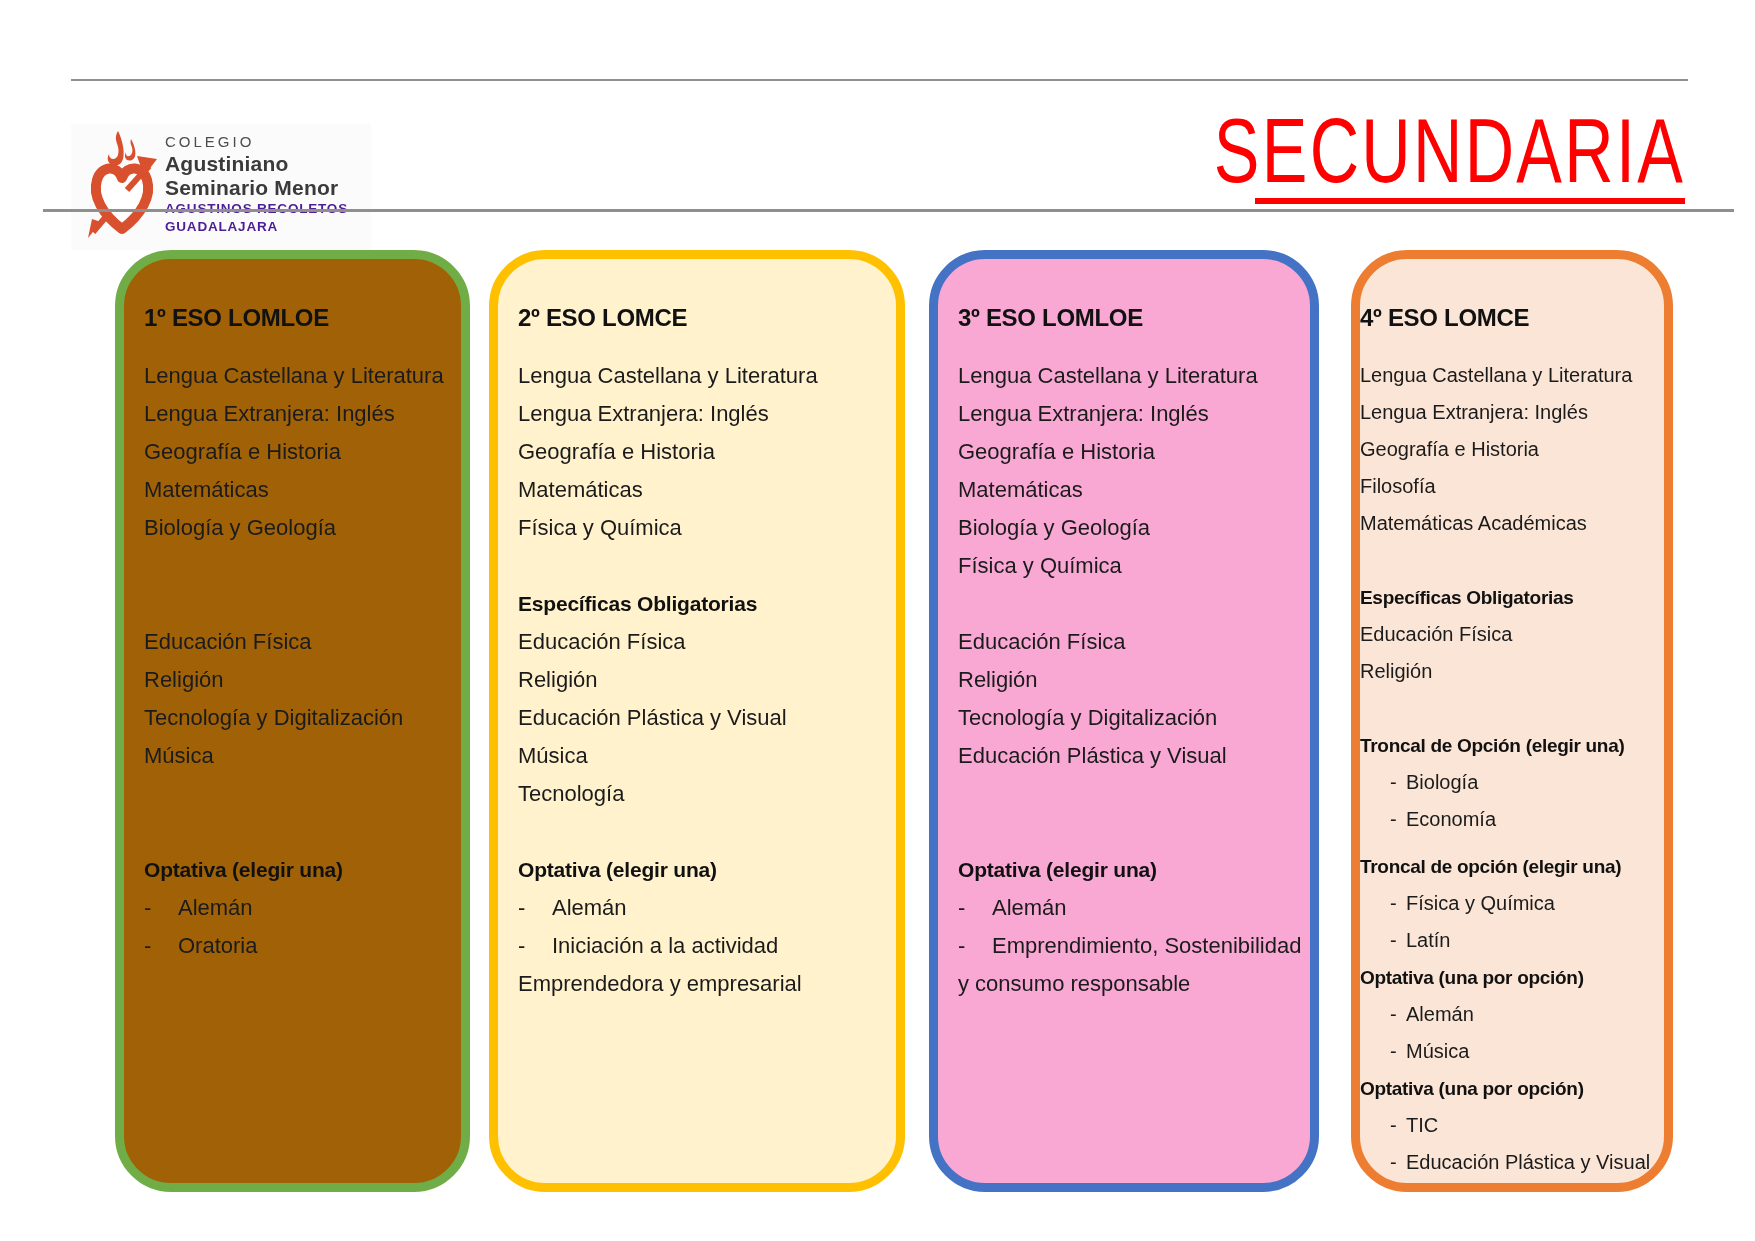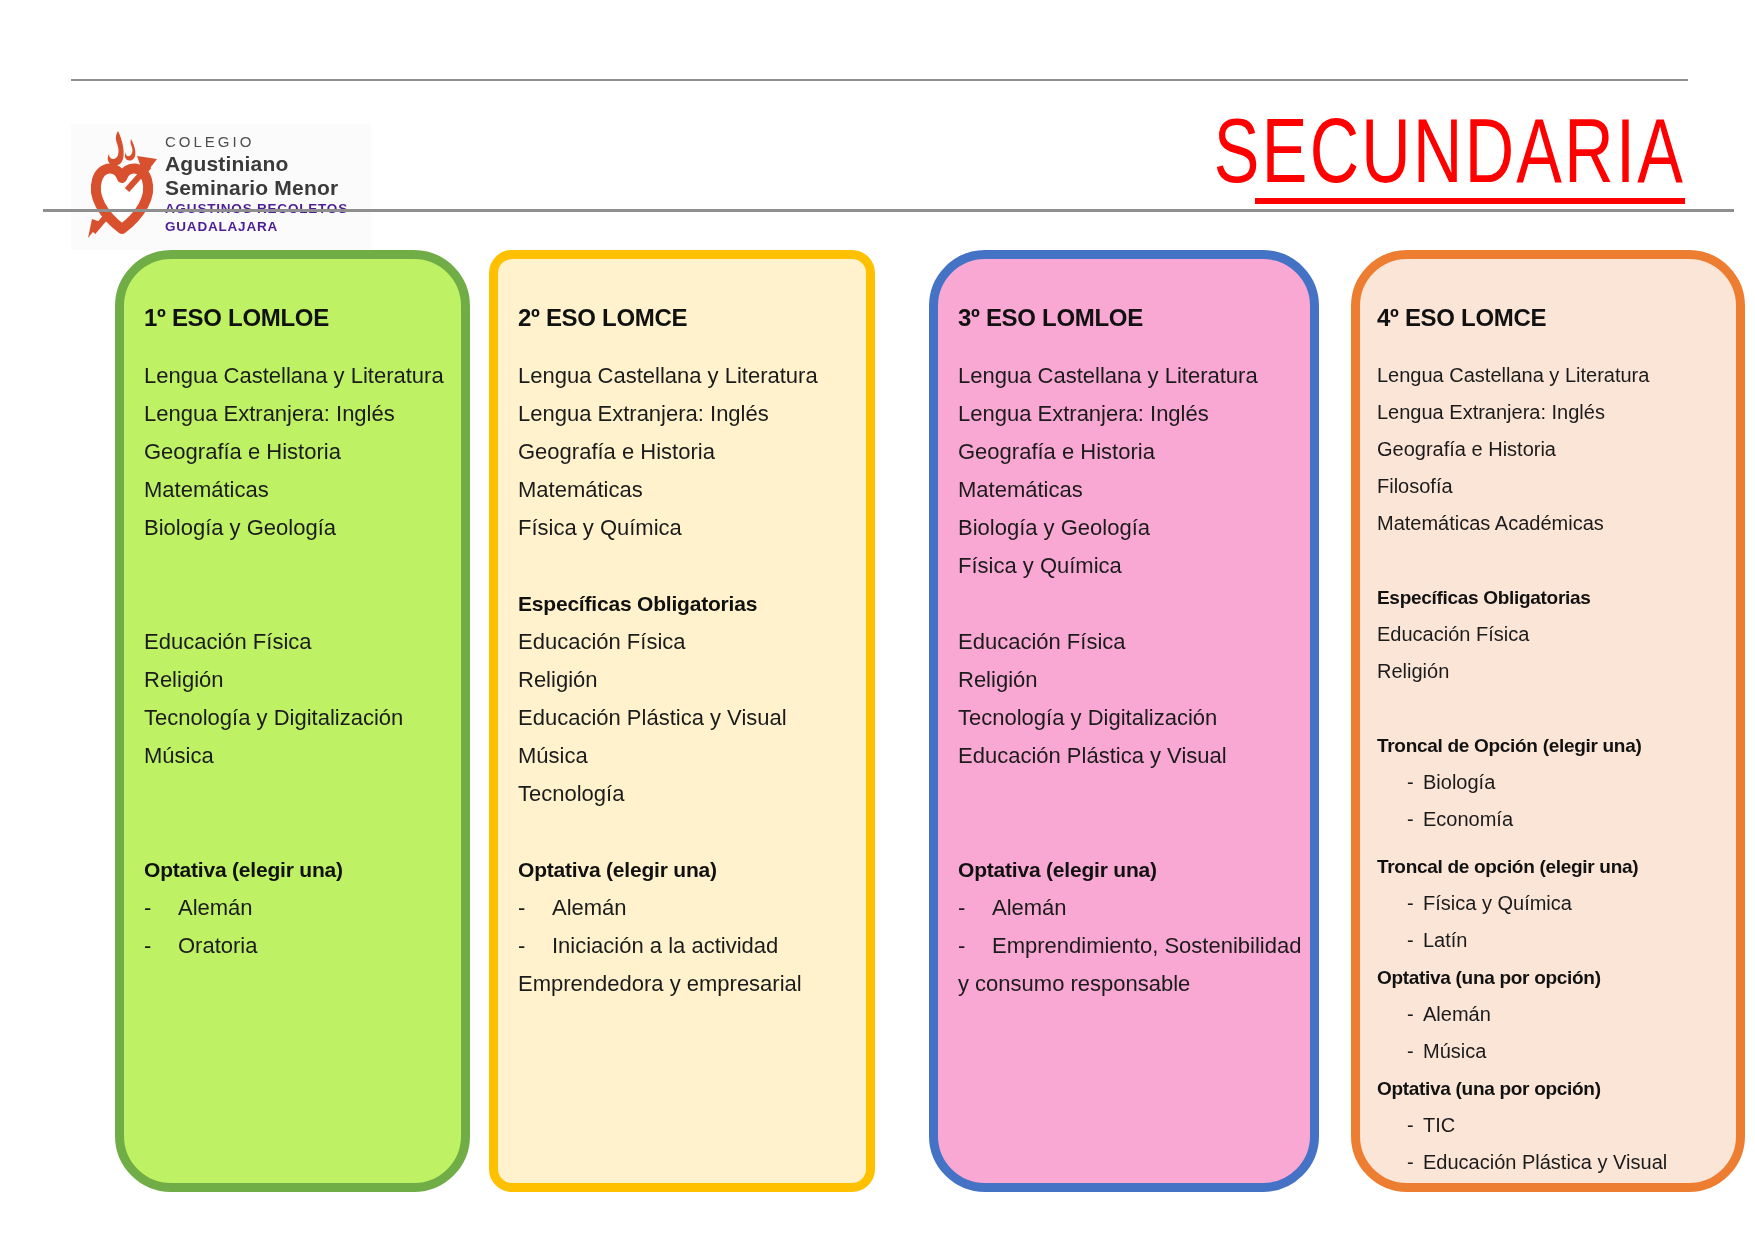"1º ESO LOMLOE" section.card { background: #bef264 -> #a16207 }
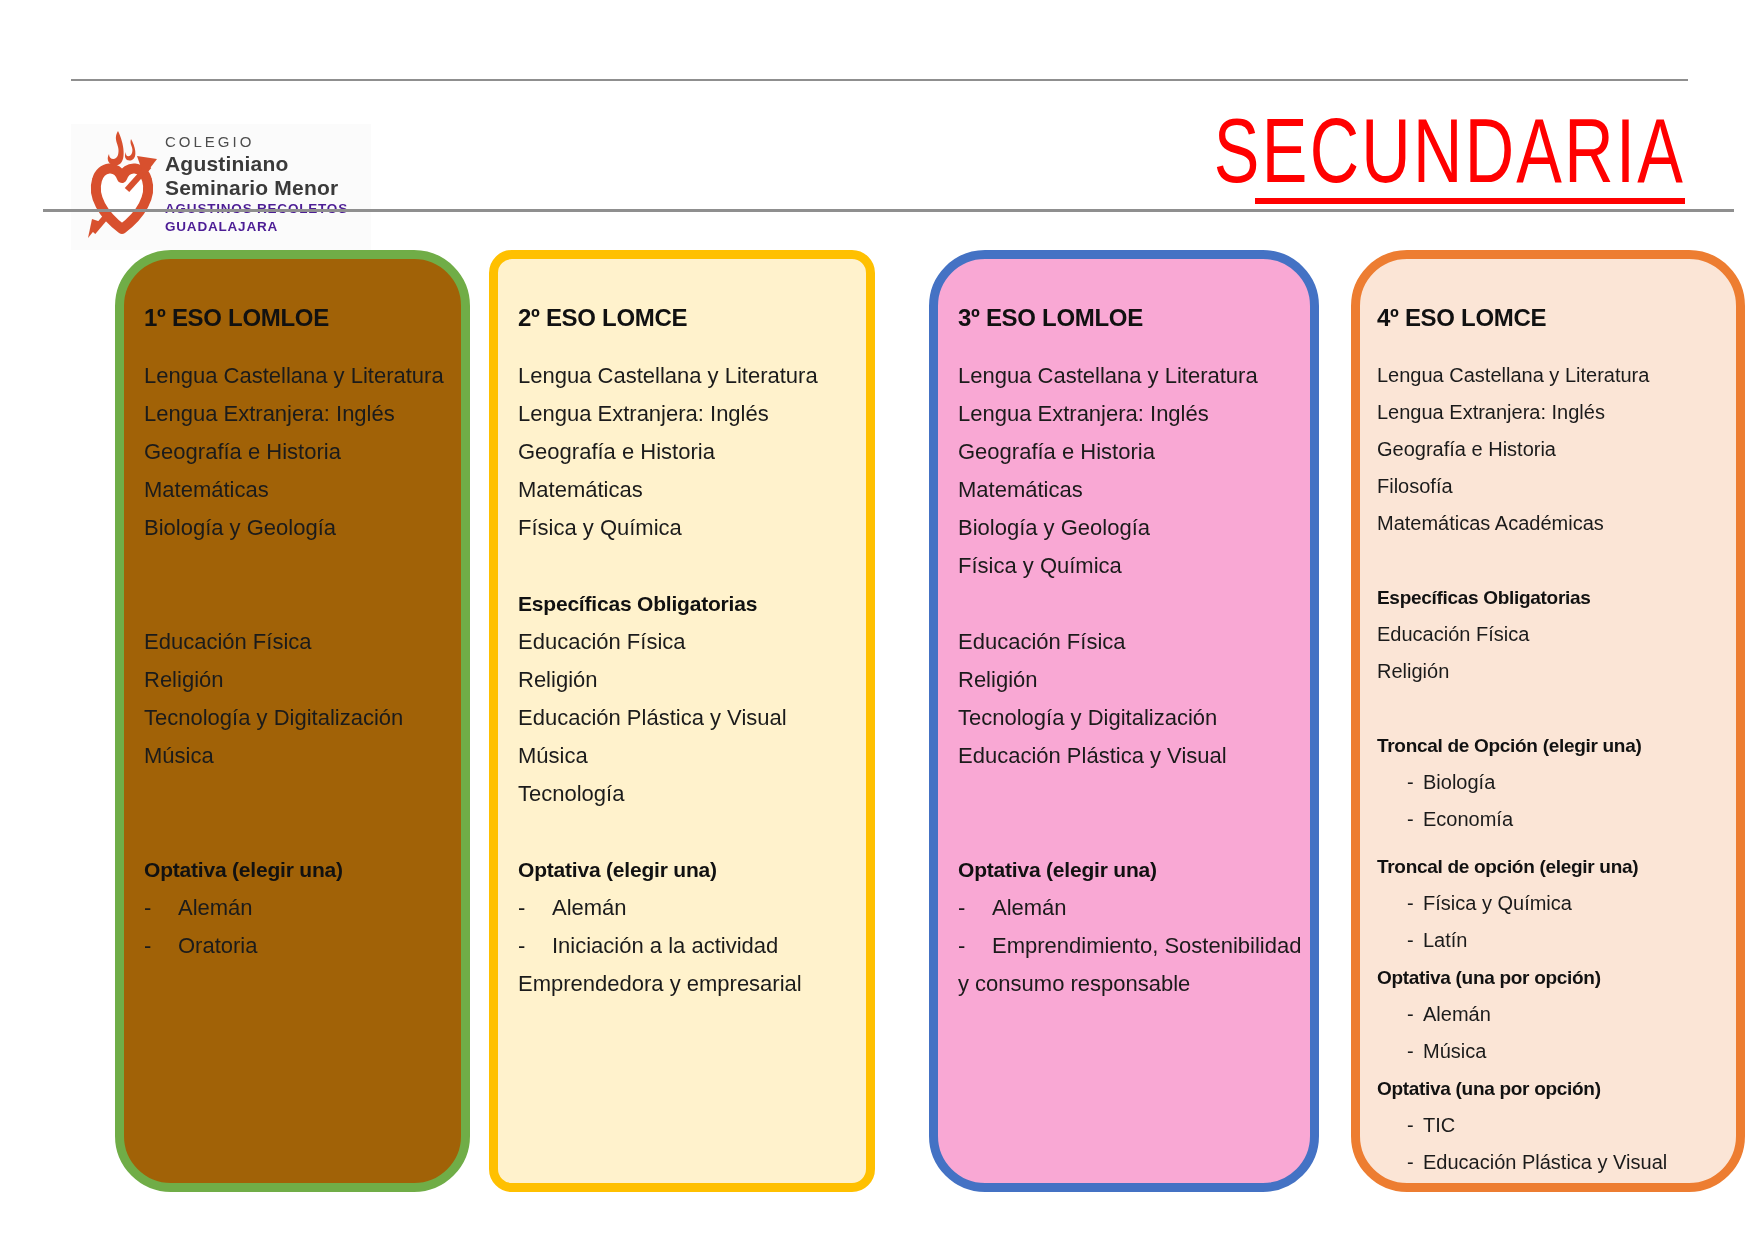"2º ESO LOMCE" .card-2 { border-radius: 23px -> none; width: 386px -> 416px }
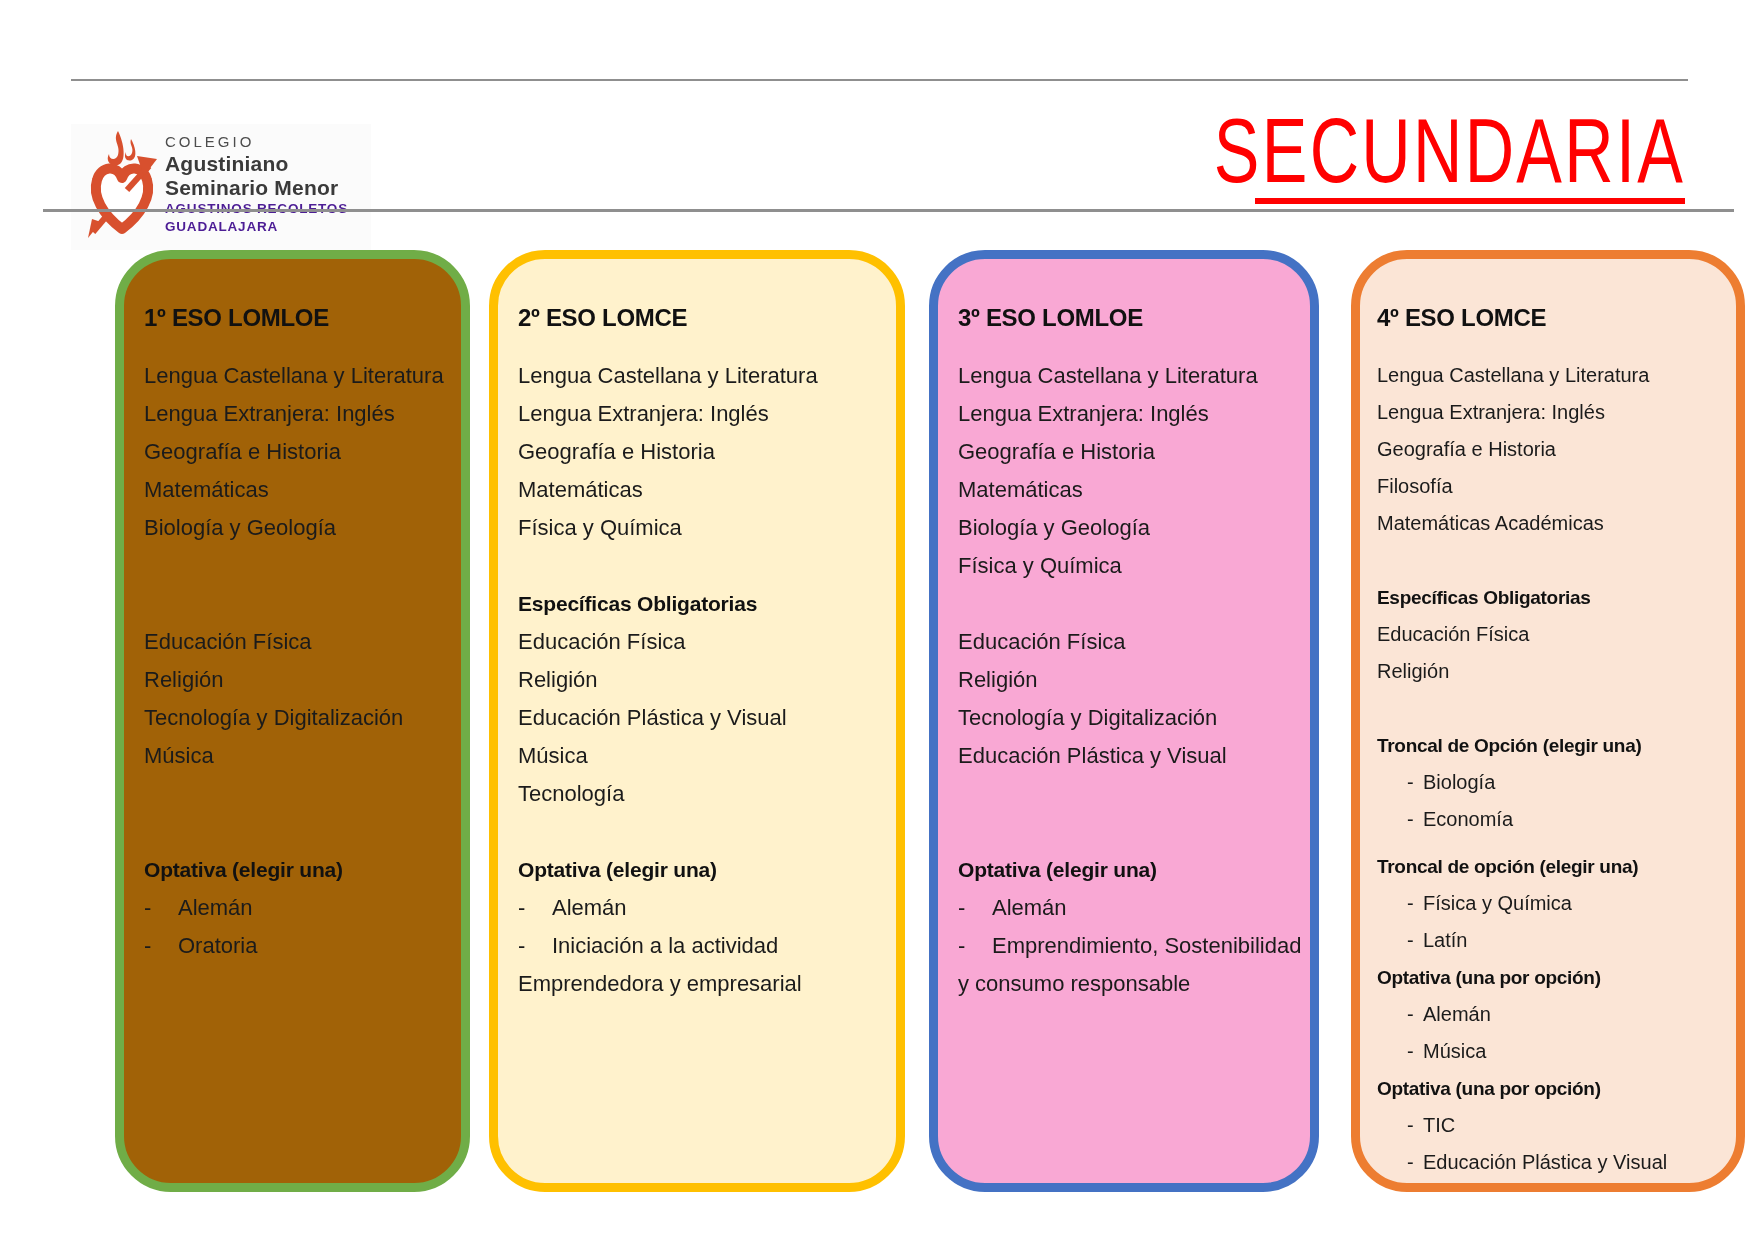"4º ESO LOMCE" .card-4 { padding-left: 17px -> 0; width: 394px -> 322px }
